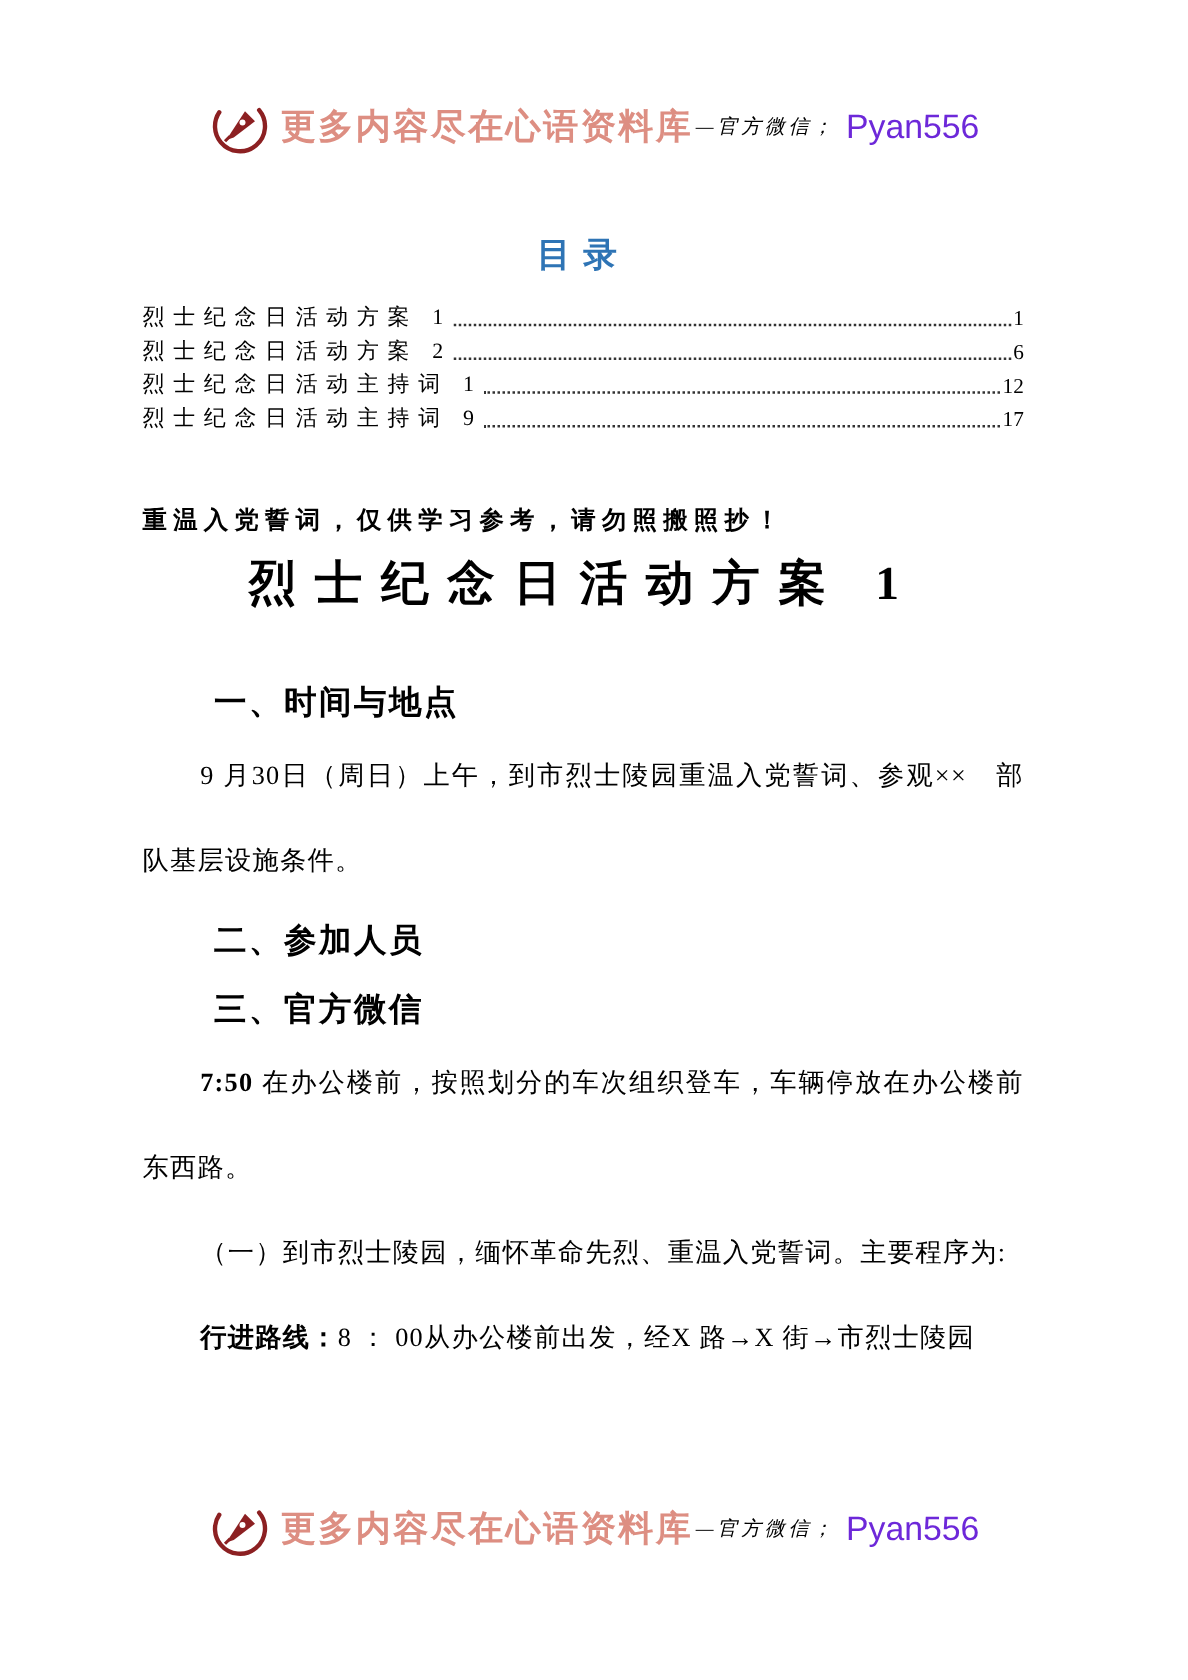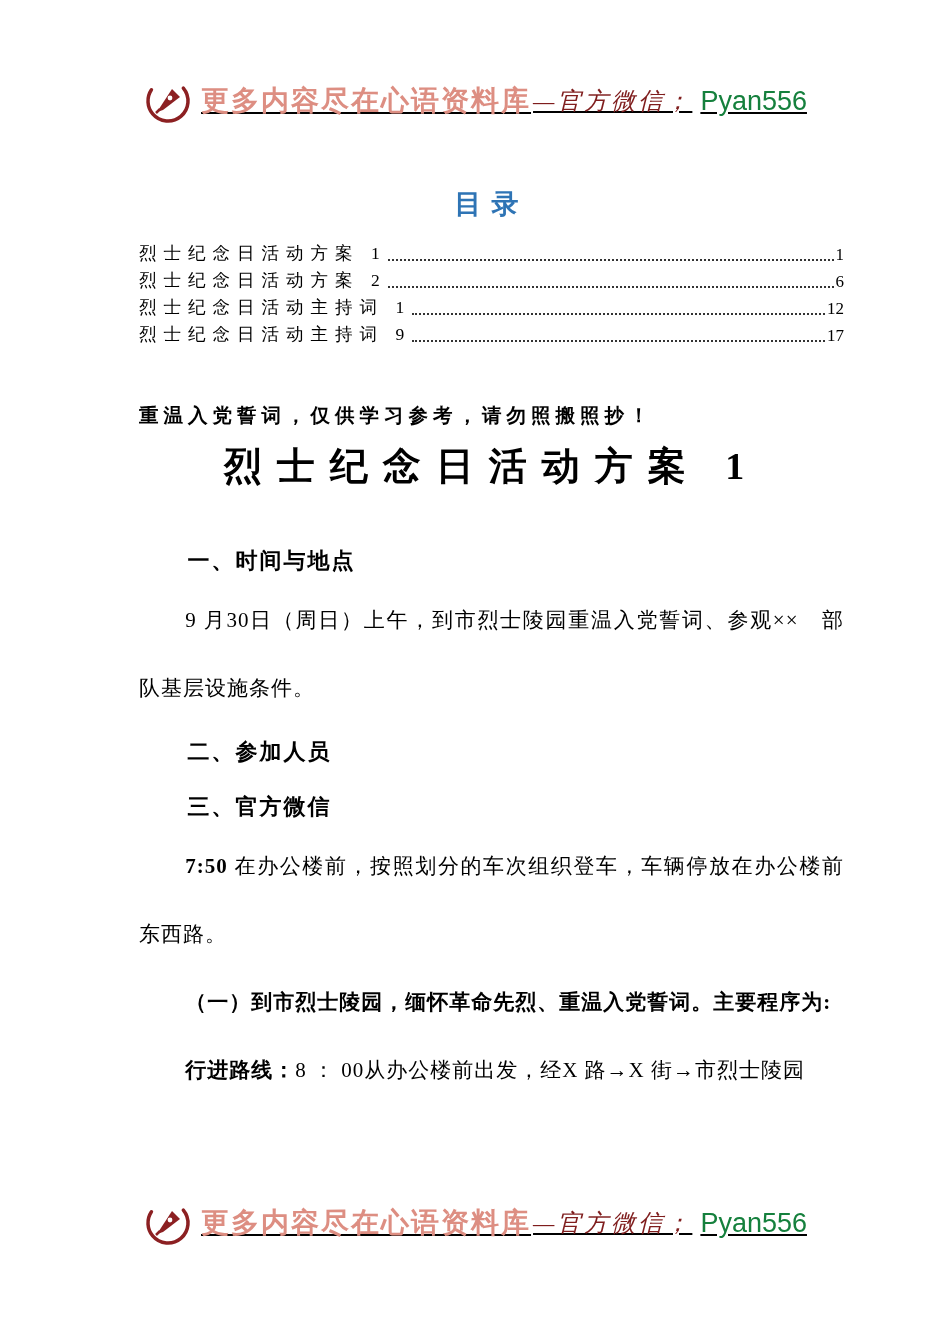"更多内容尽在心语资料库" .watermark { text-decoration: underline -> none }
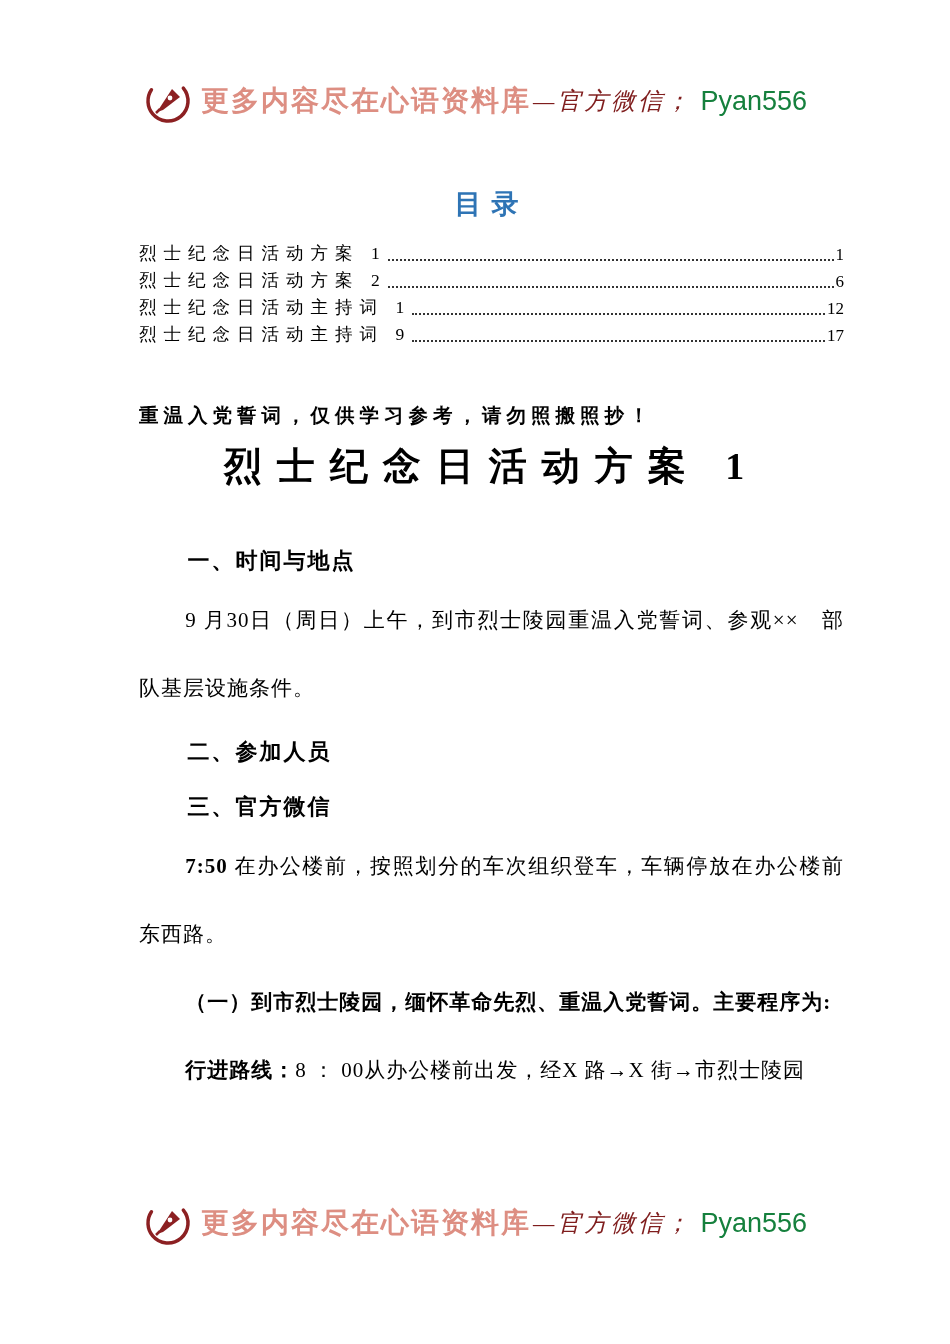"—官方微信；" .wm-label { color: #7f1d1d -> #000000; font-size: 24px -> 16px }
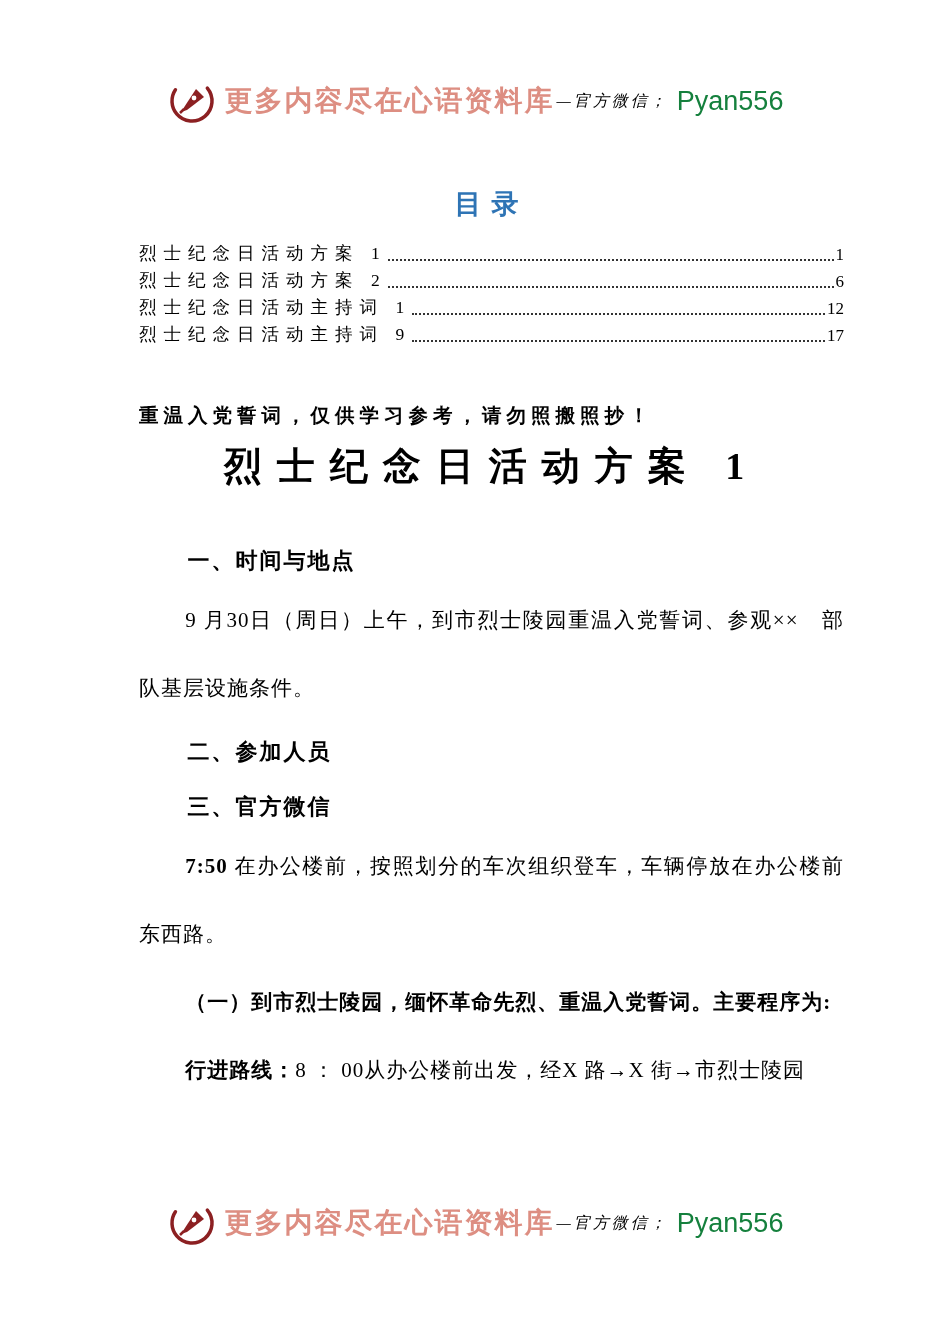"Pyan556" .wm-id { color: #15803d -> #6d28d9 }
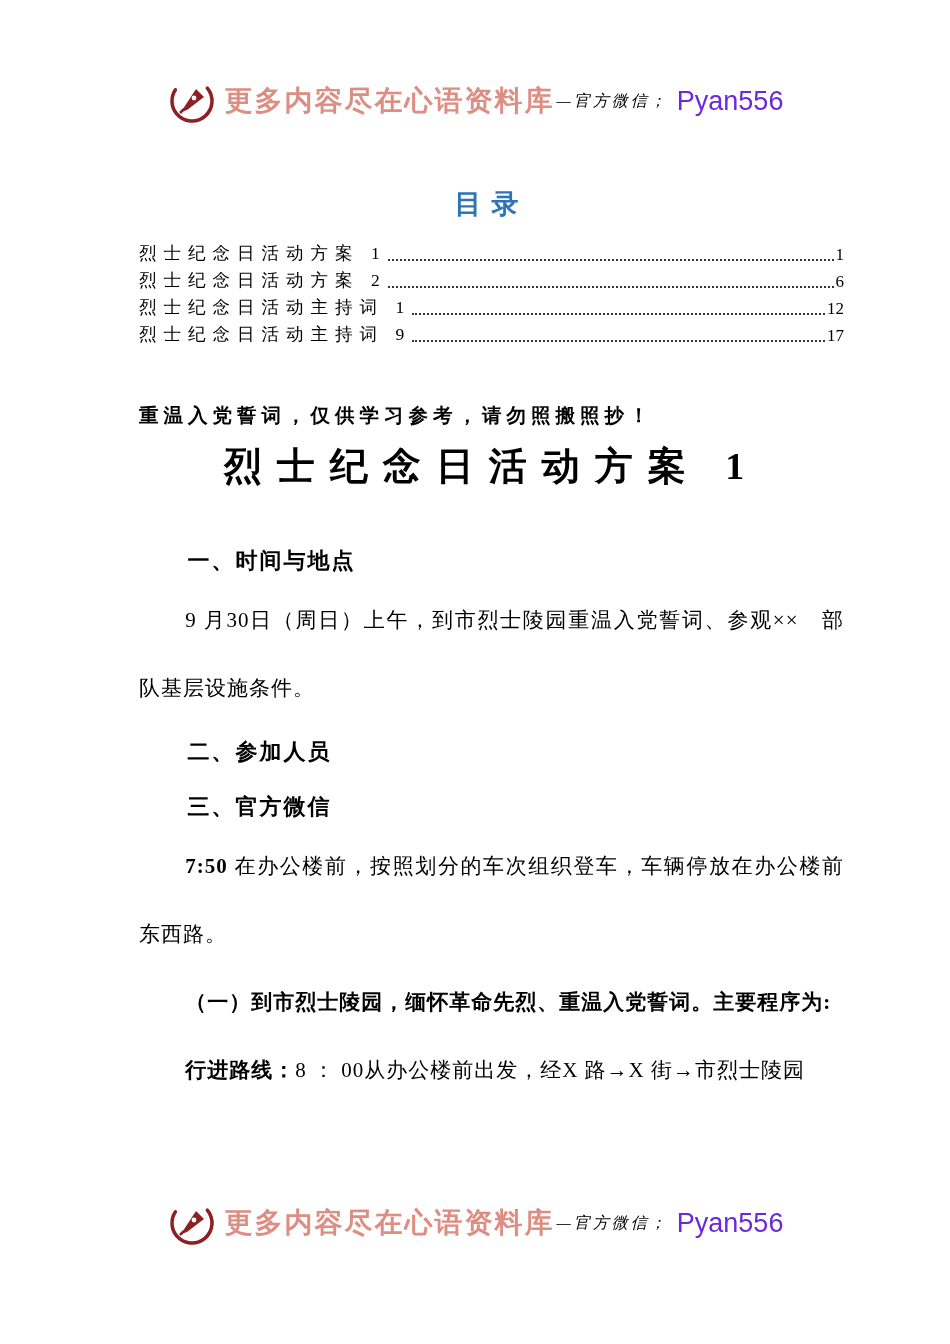"目录" .content { left: 139px -> 114px }
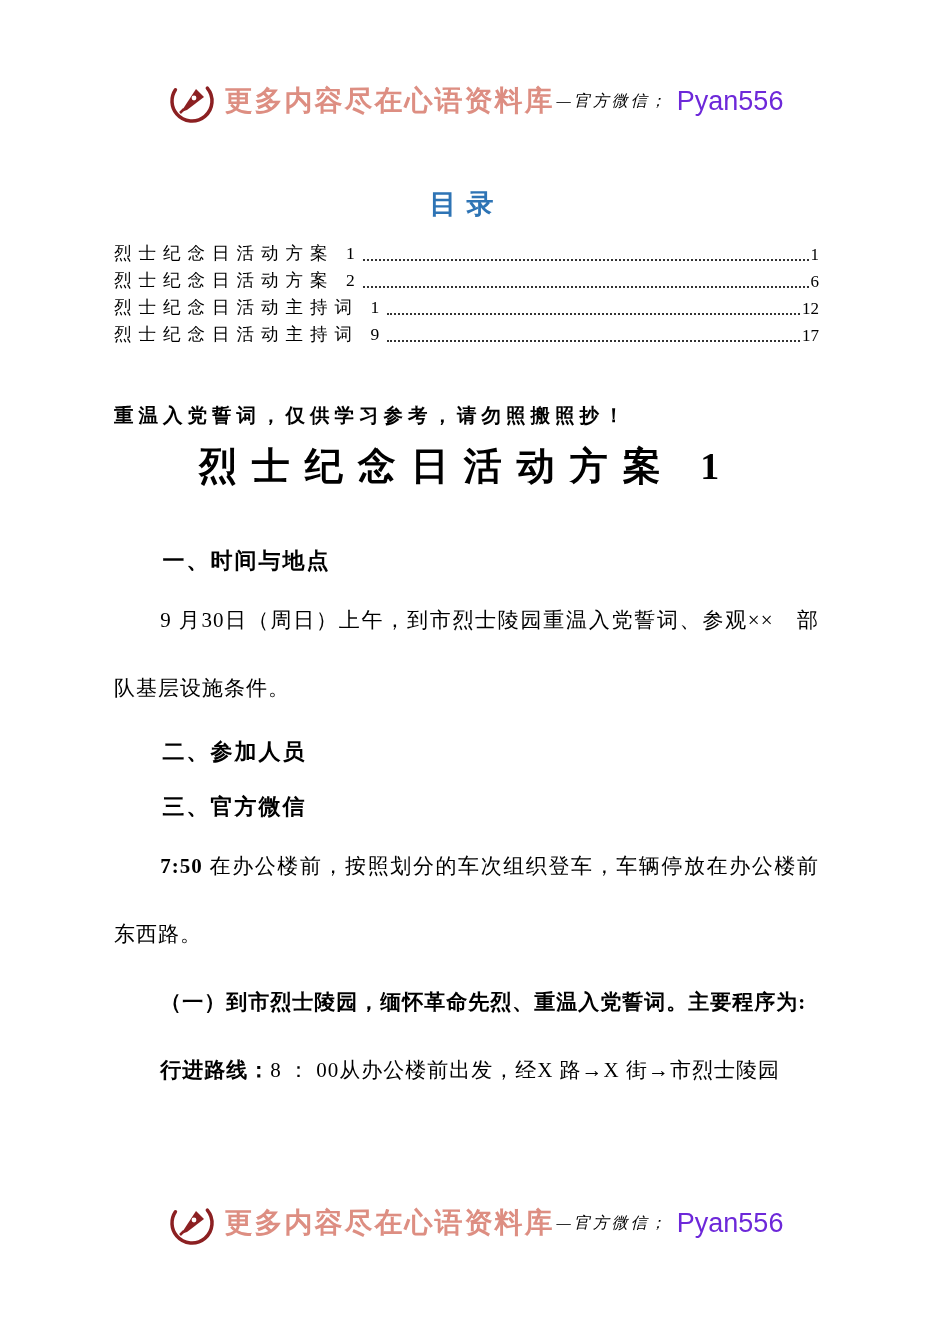"一、时间与地点" .sec-heading { font-size: 22px -> 26px }
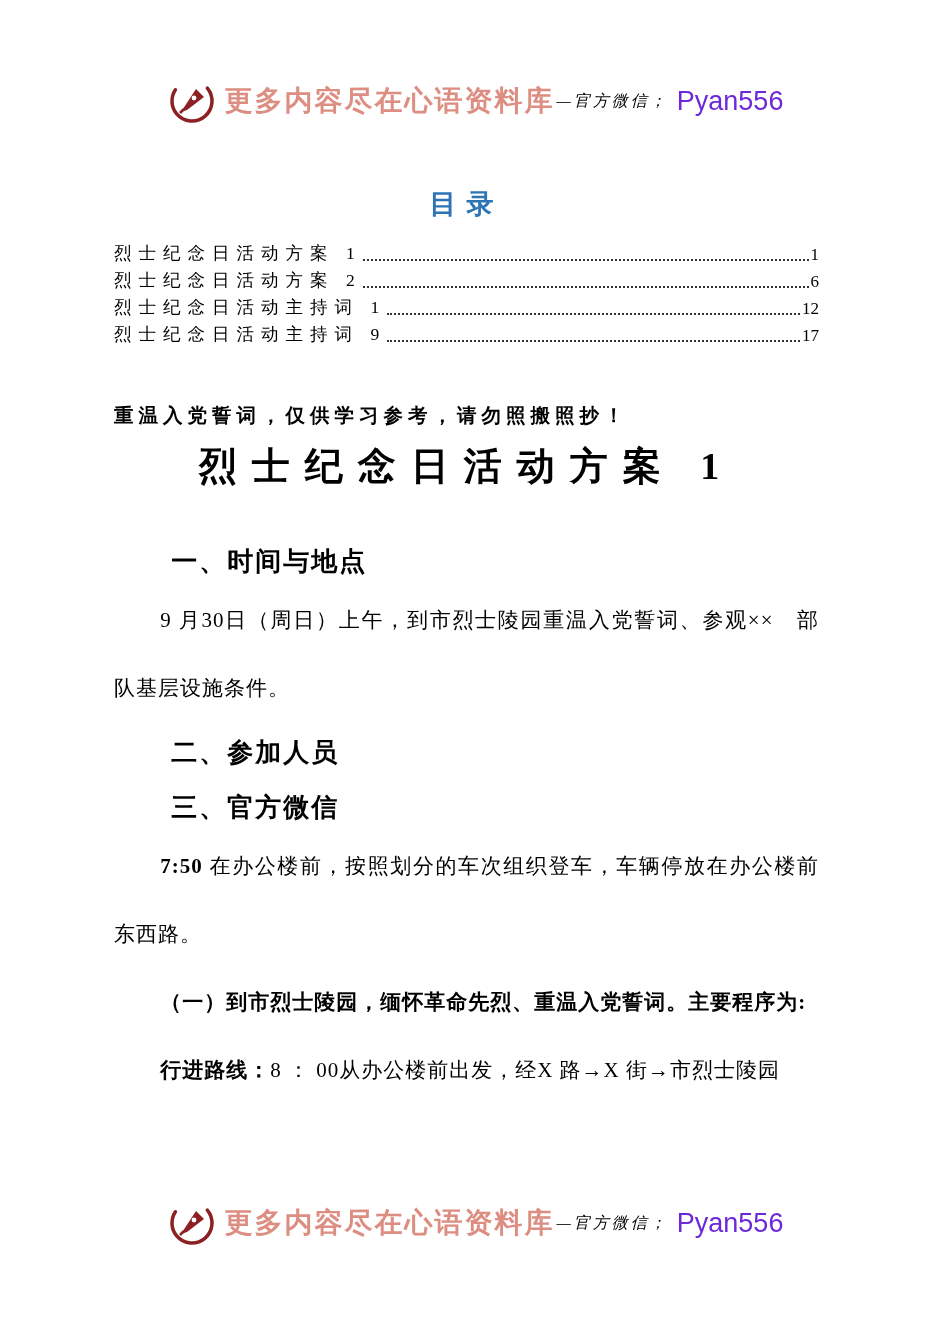"（一）到市烈士陵园，缅怀革命先烈、重温入党誓词。主要程序为:" .para.bold { font-weight: bold -> normal }
